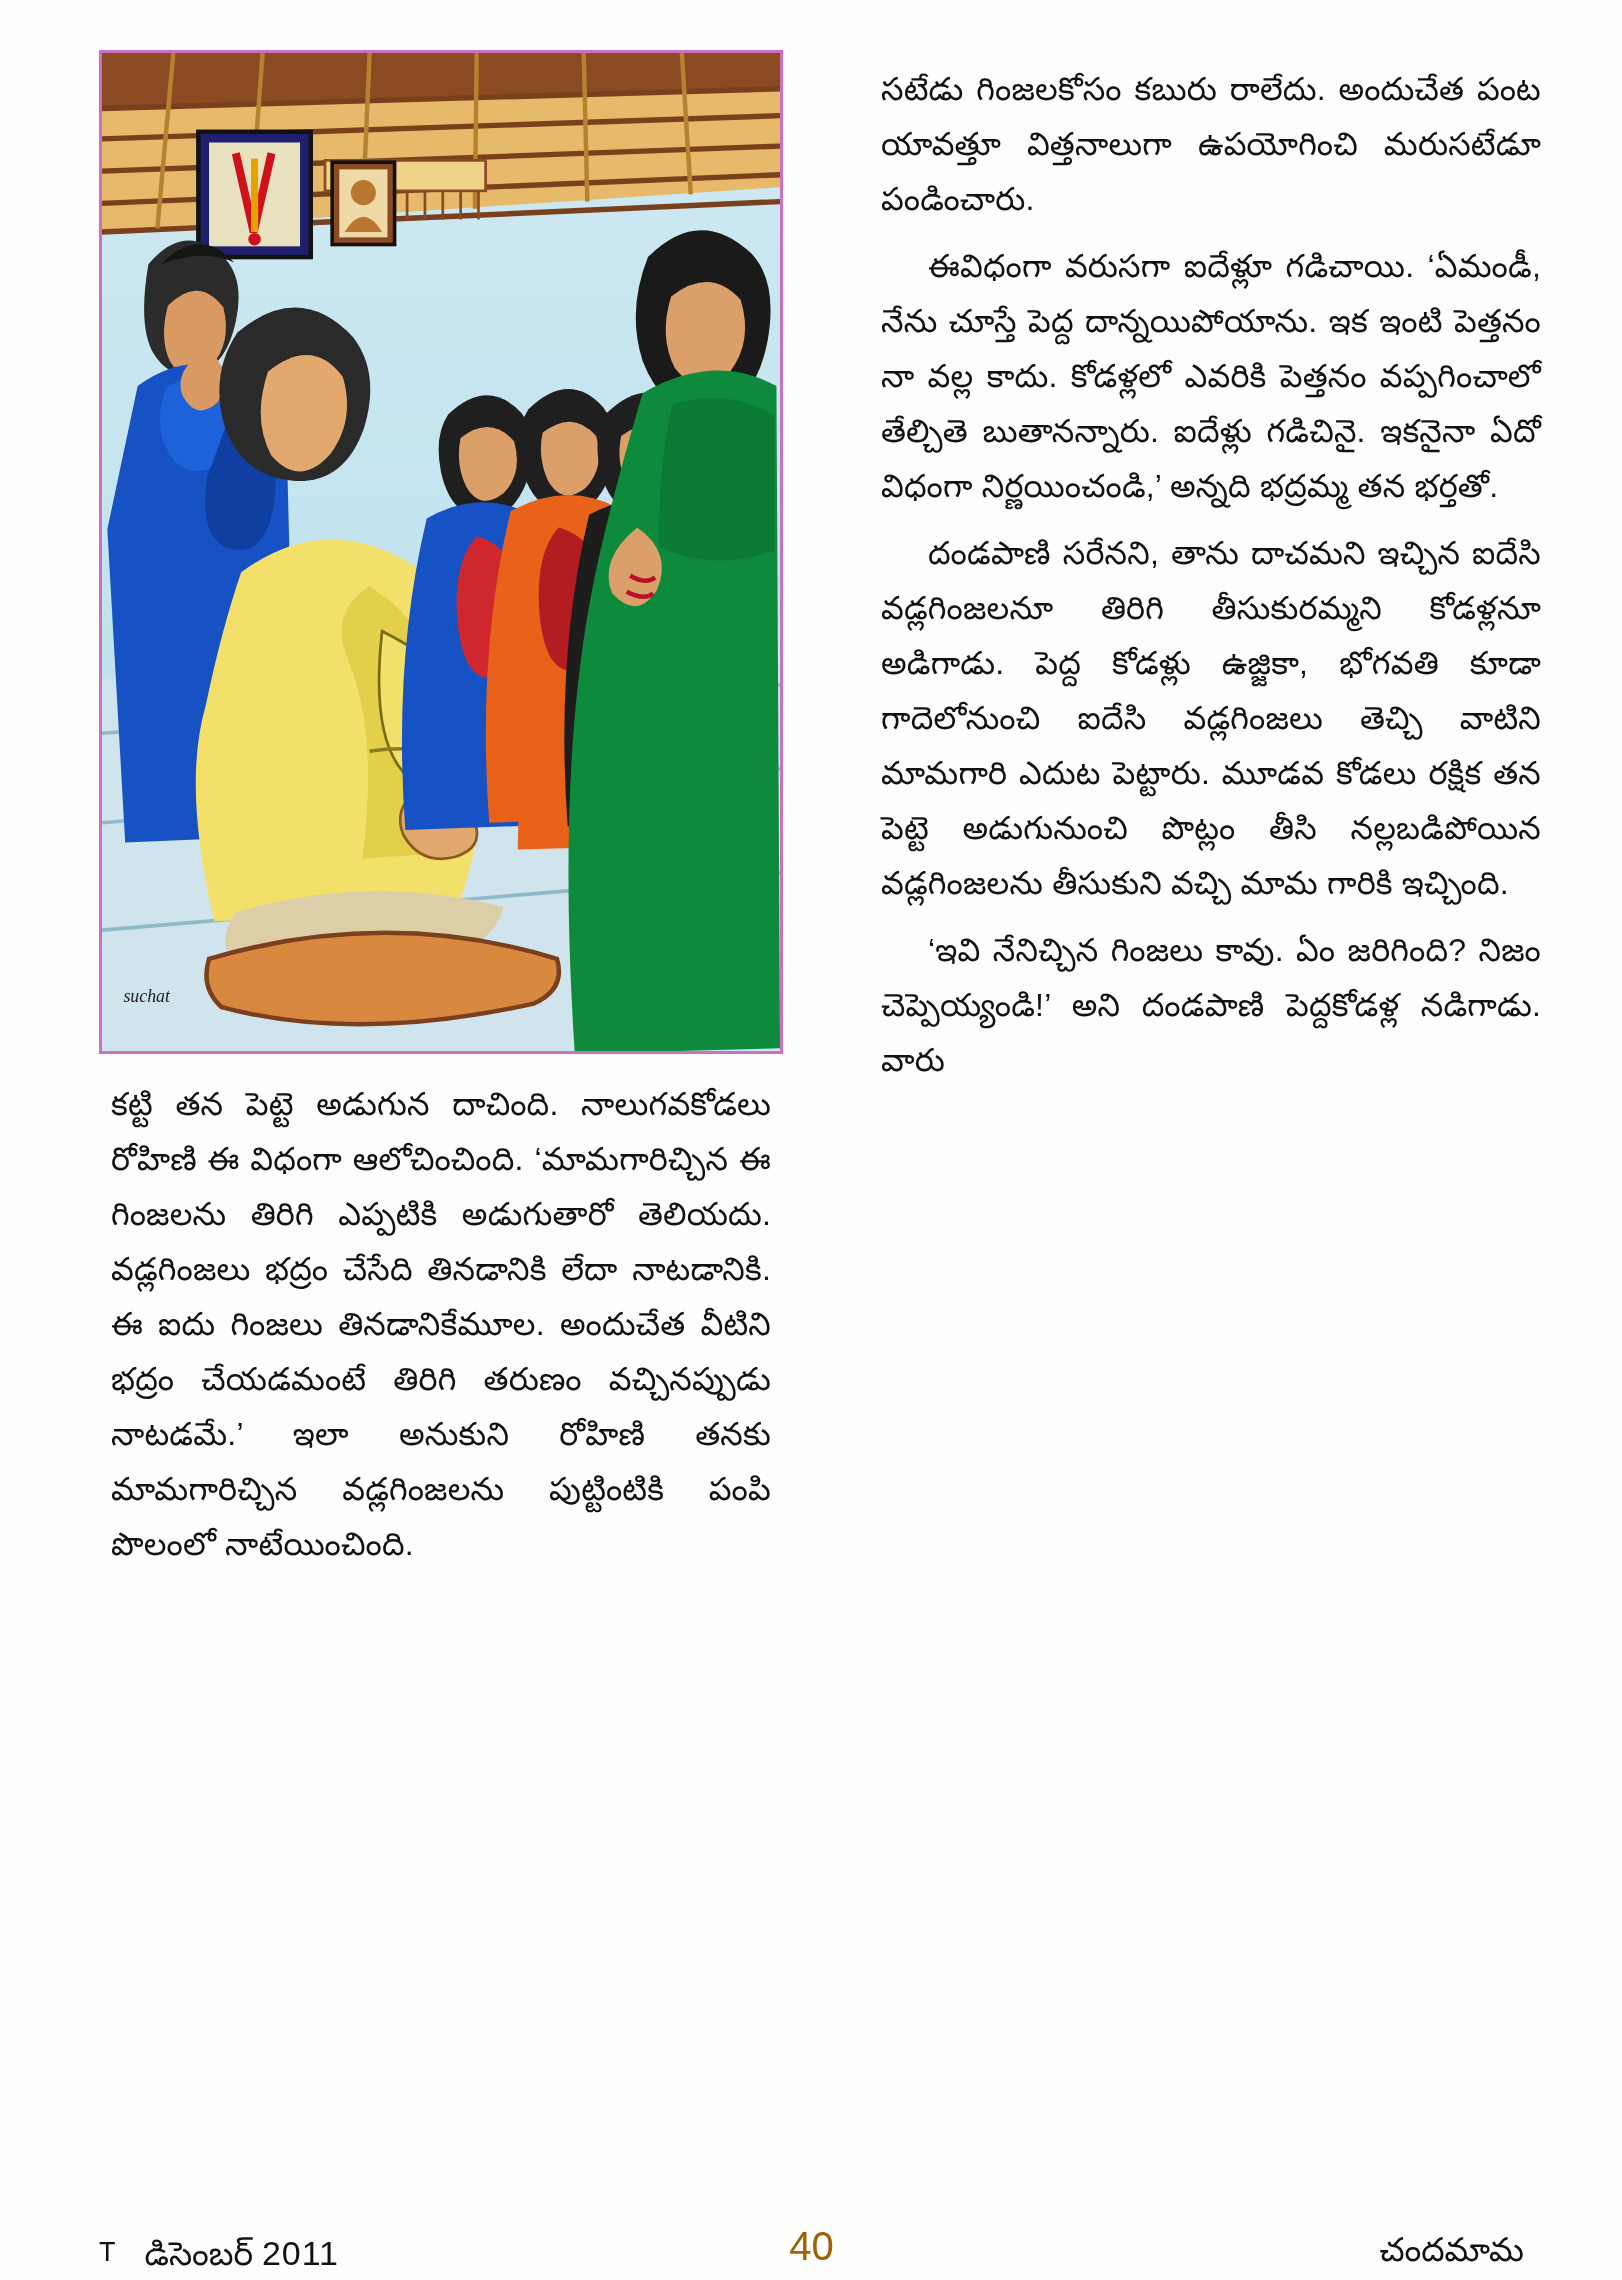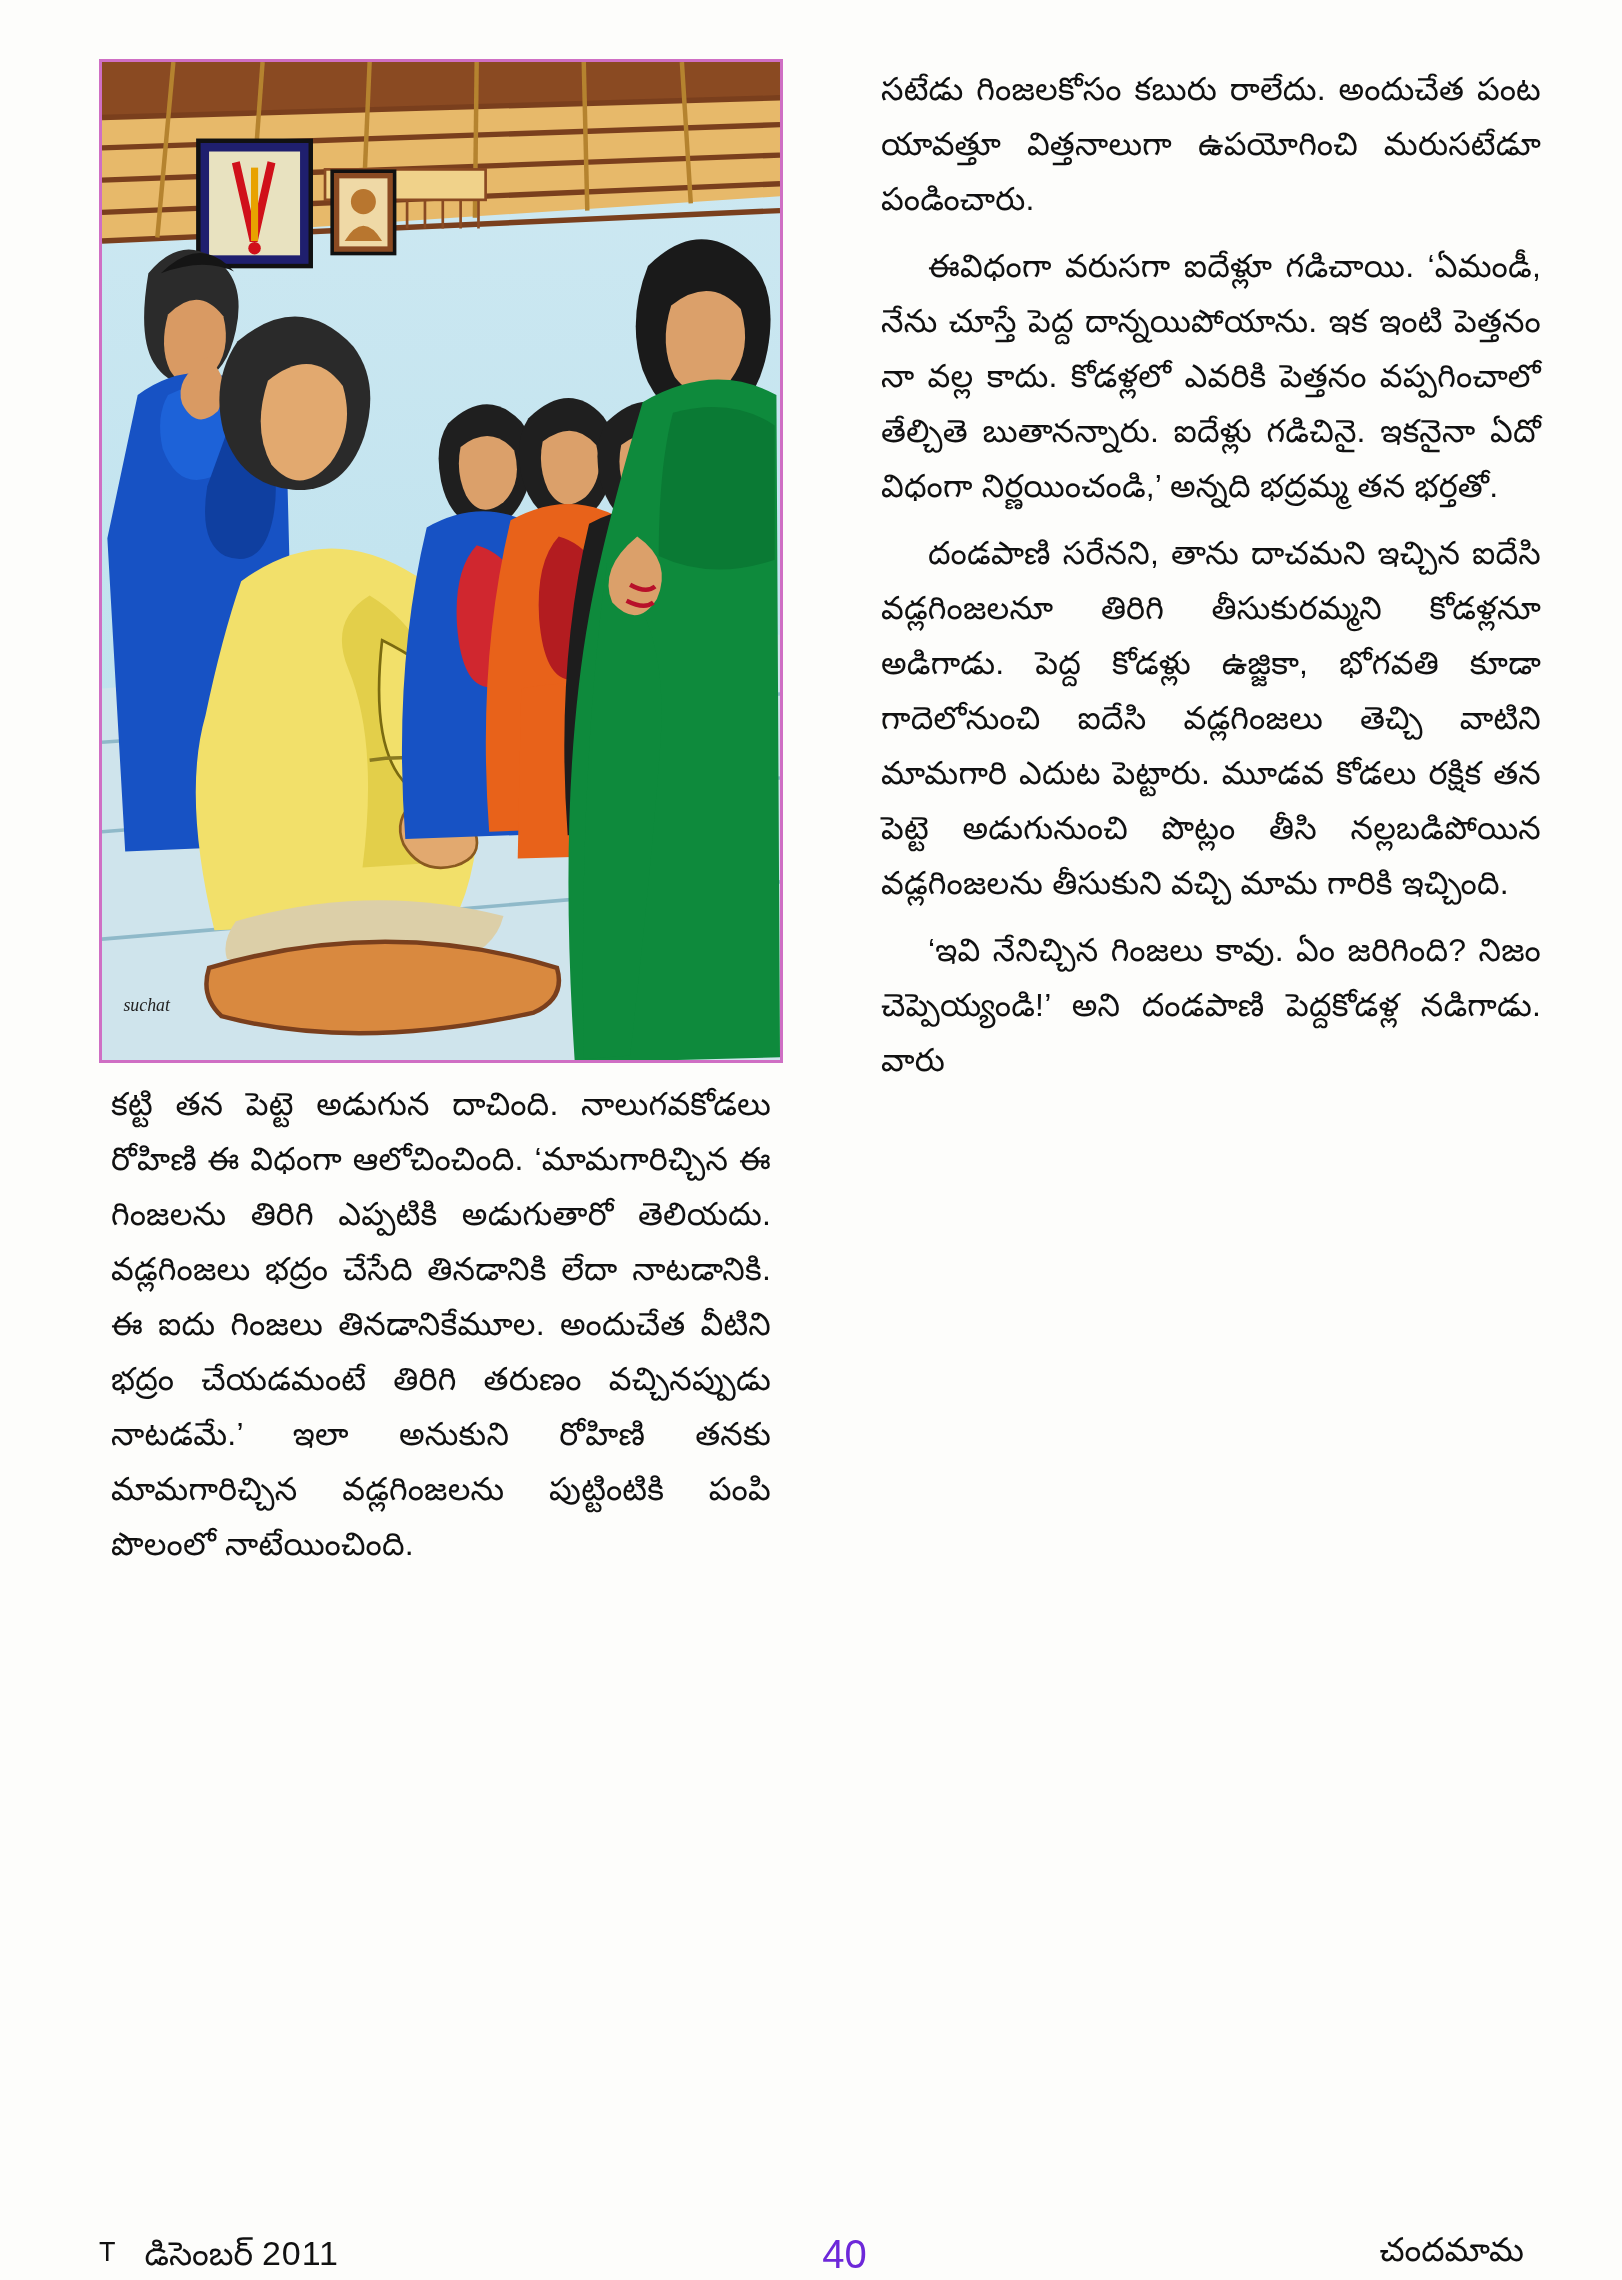"suchat" .illus { top: 9px -> 0 }
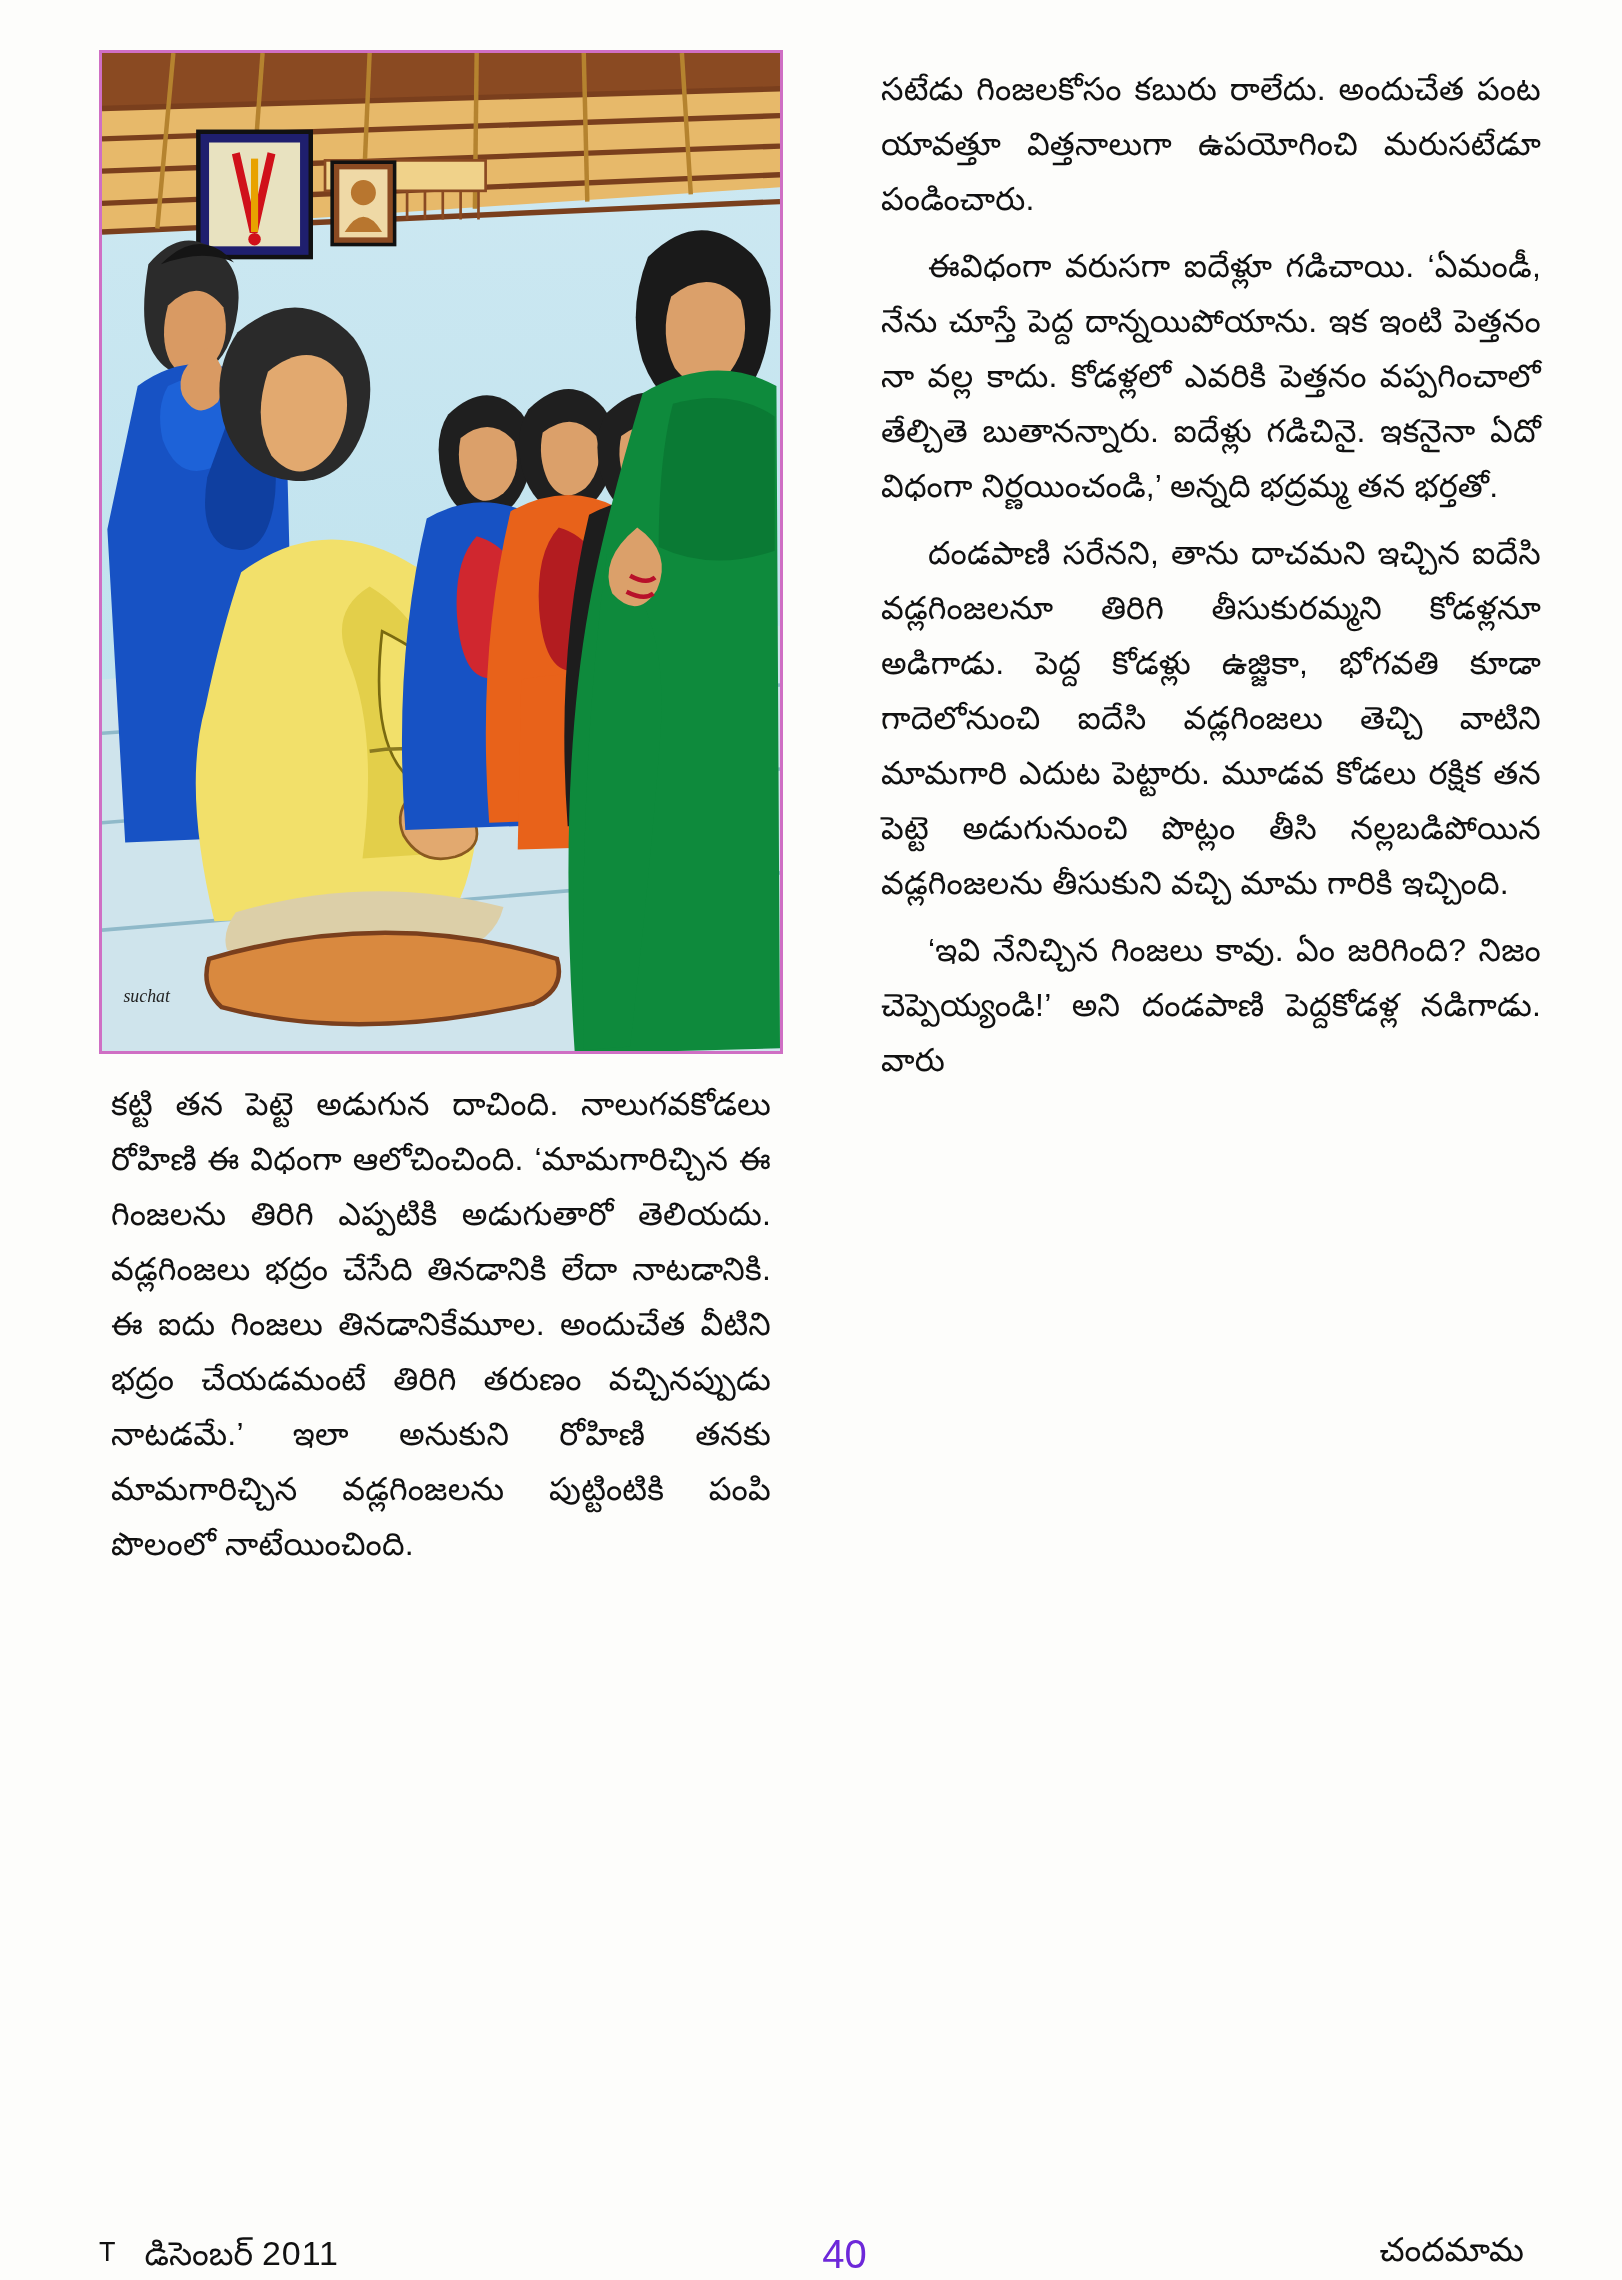"40" .footer-center { bottom: 4px -> 12px; color: #6d28d9 -> #a16207; margin-left: 33px -> none }
